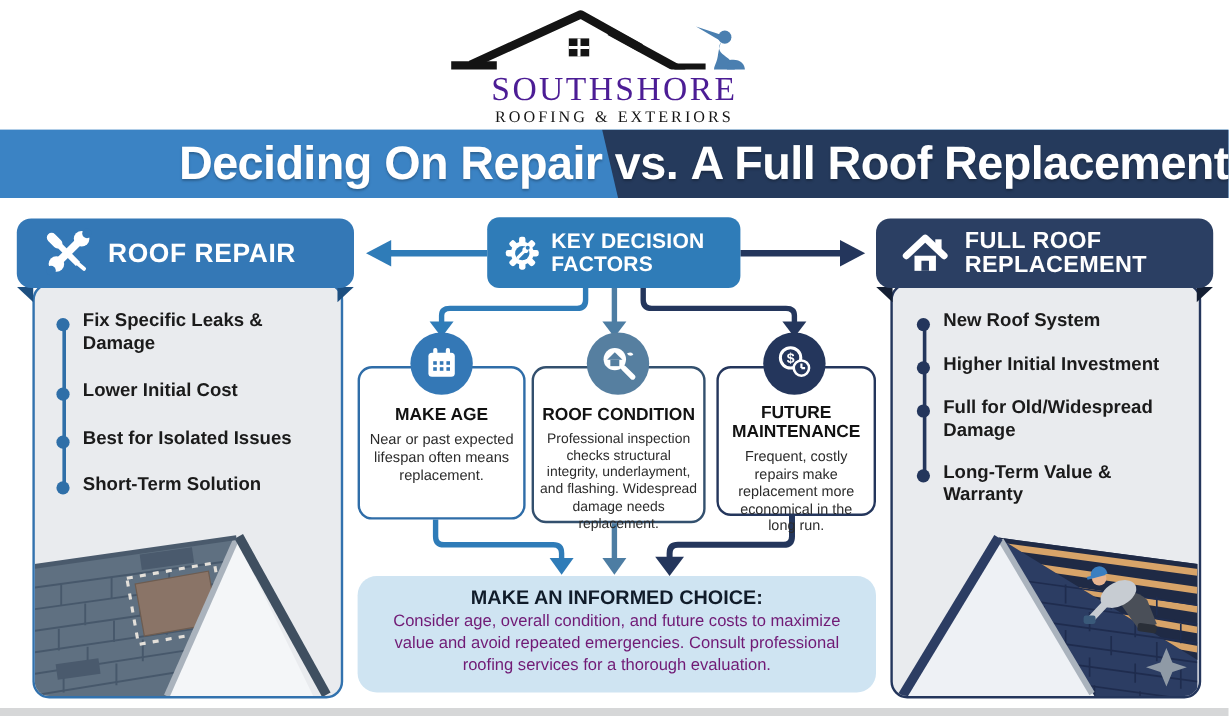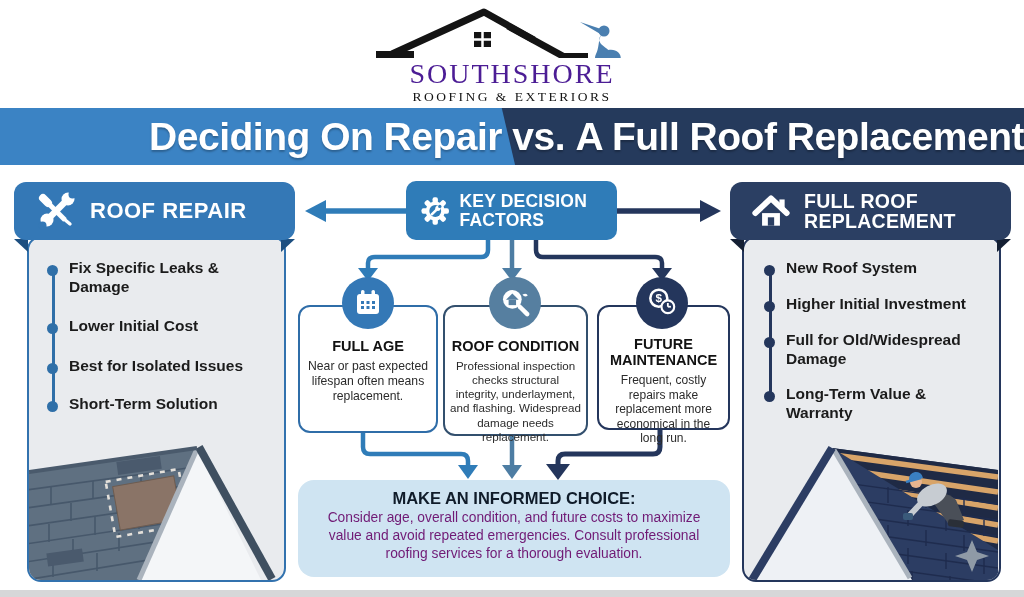"FULL AGE" div.factor-title { text: FULL -> MAKE }
